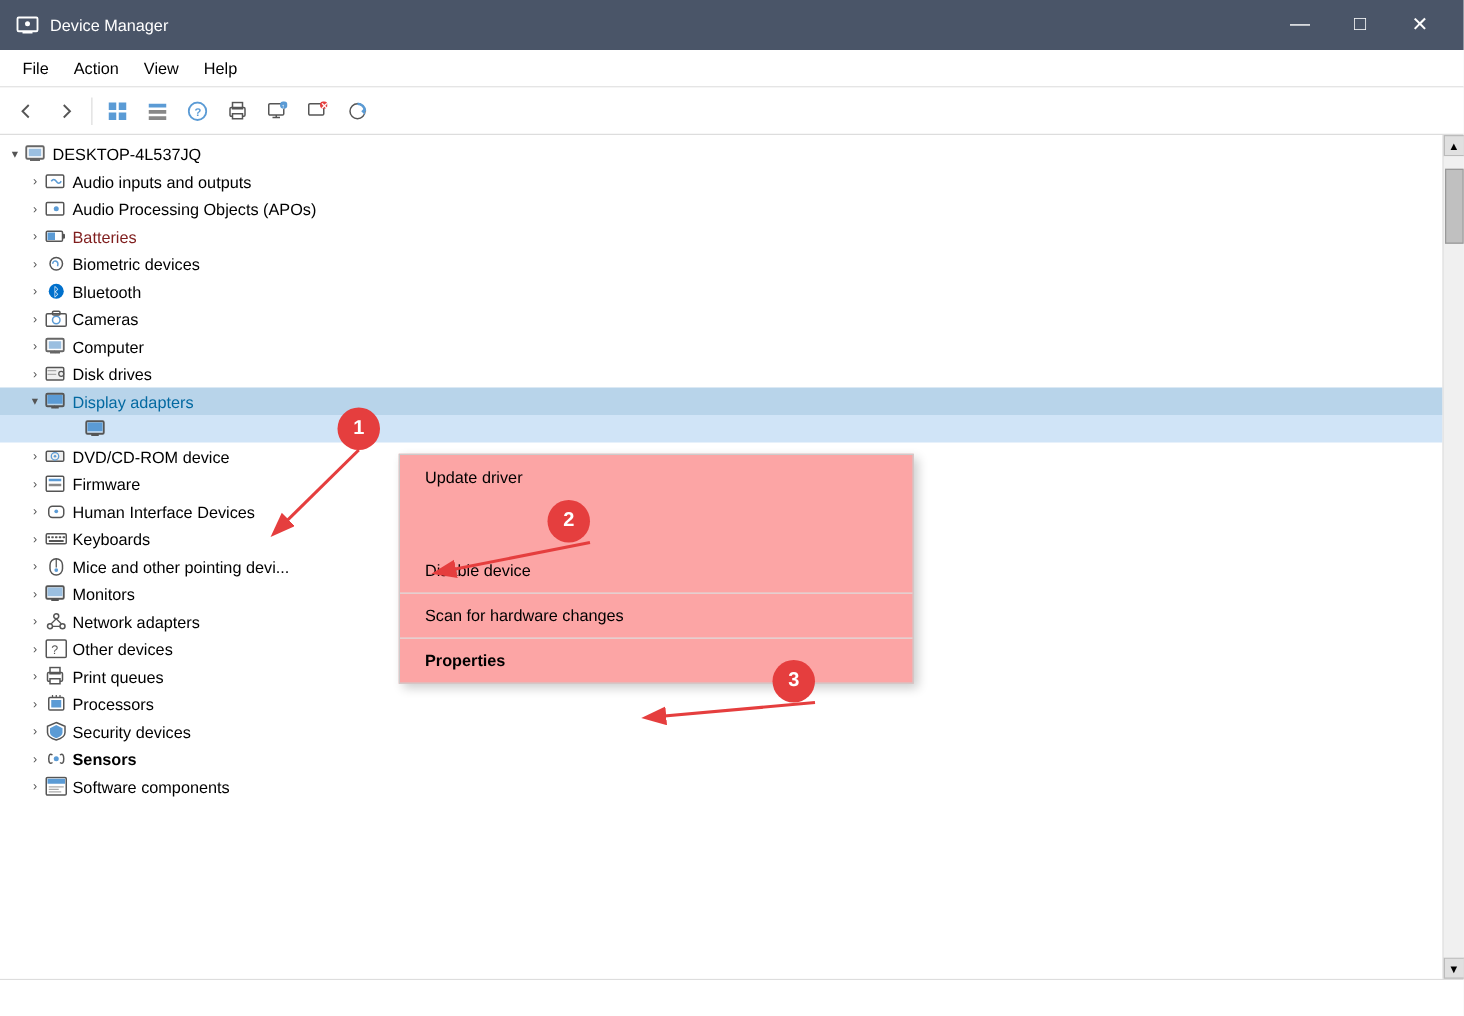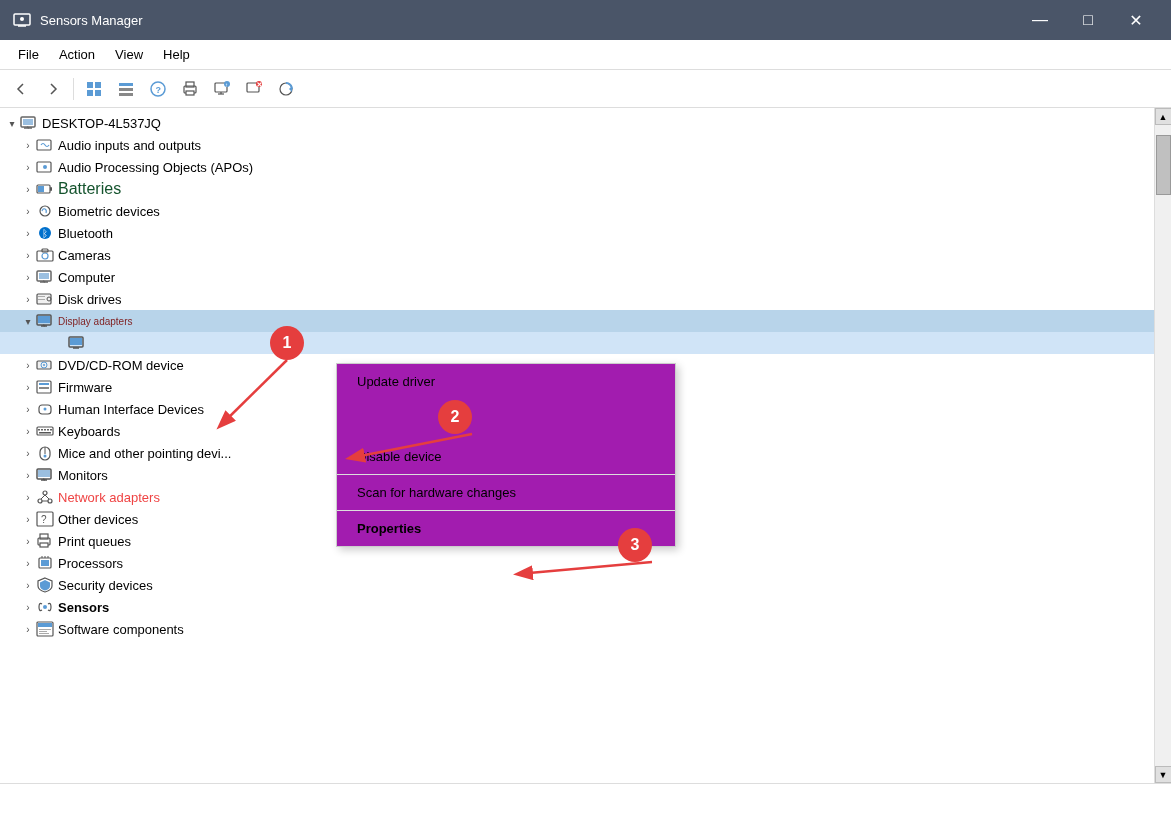"Sensors Manager" span.title-bar-title { text: Sensors -> Device }
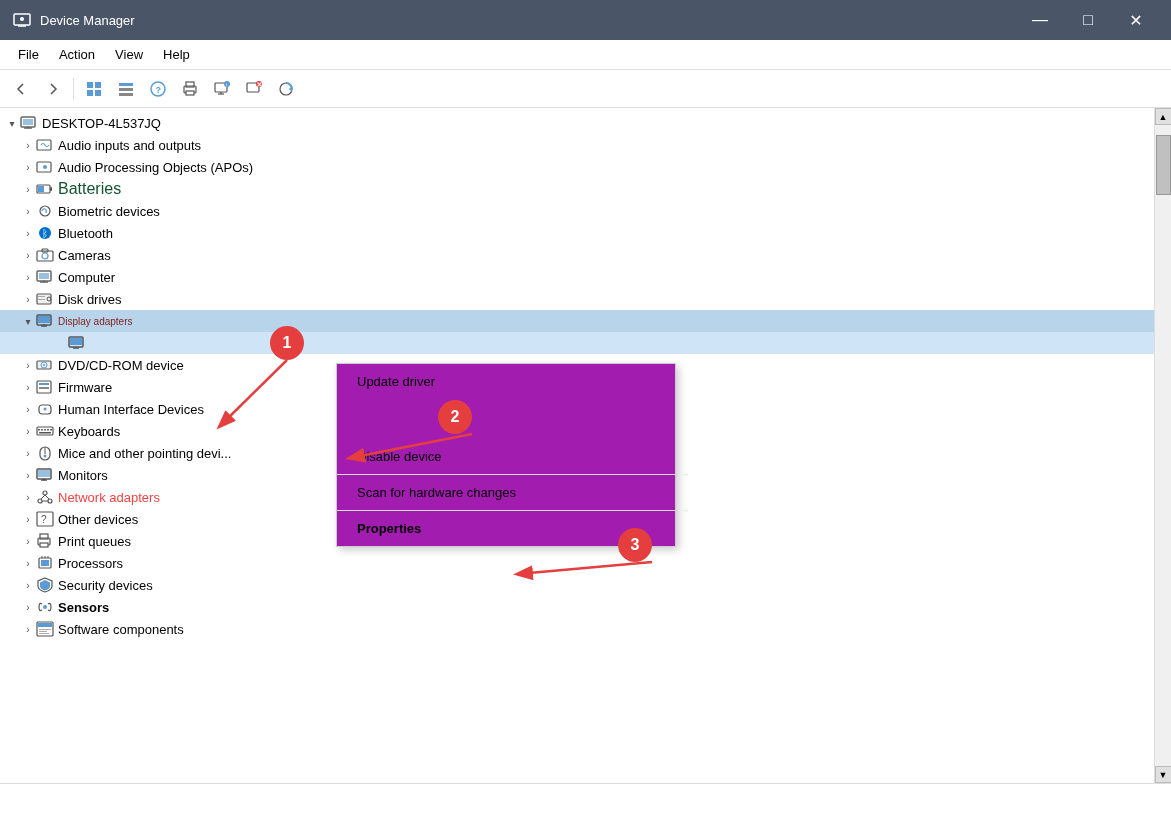"Batteries" span { color: #14532d -> #7f1d1d; font-size: 16px -> 13px }
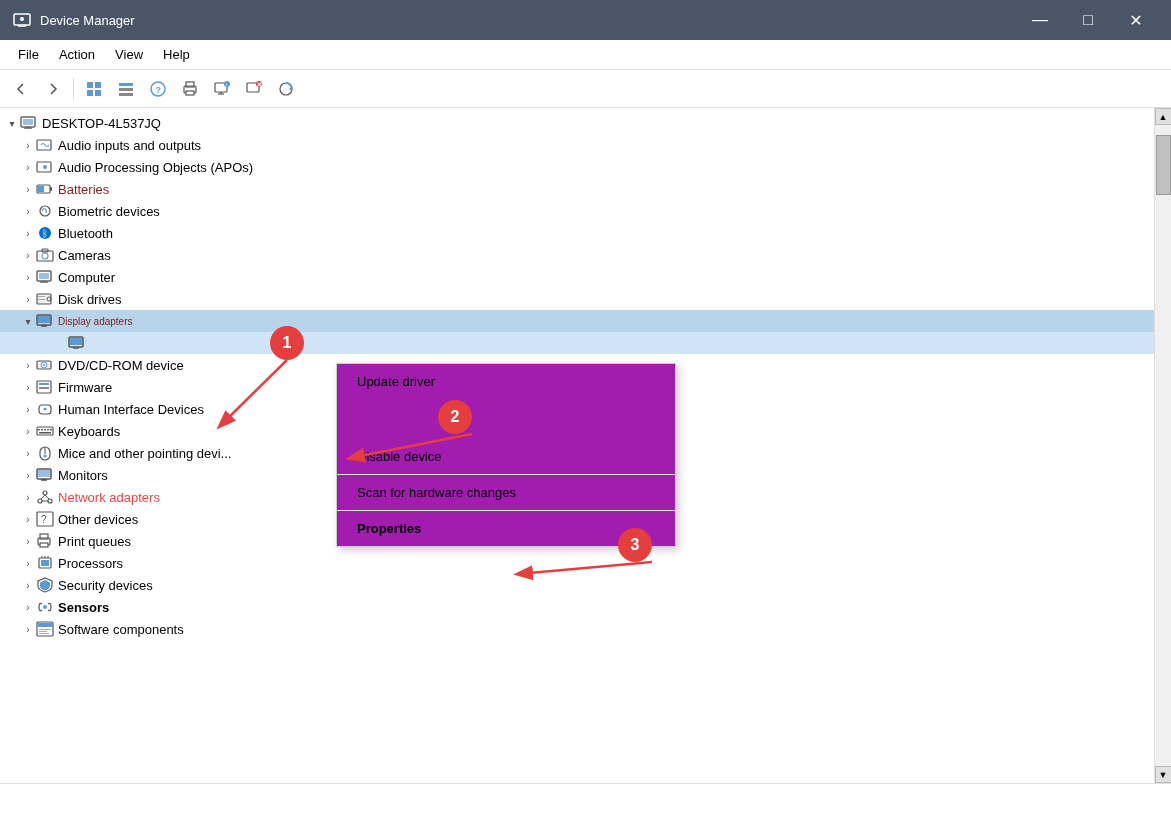"Display adapters" span { color: #7f1d1d -> #0369a1; font-size: 10px -> 13px }
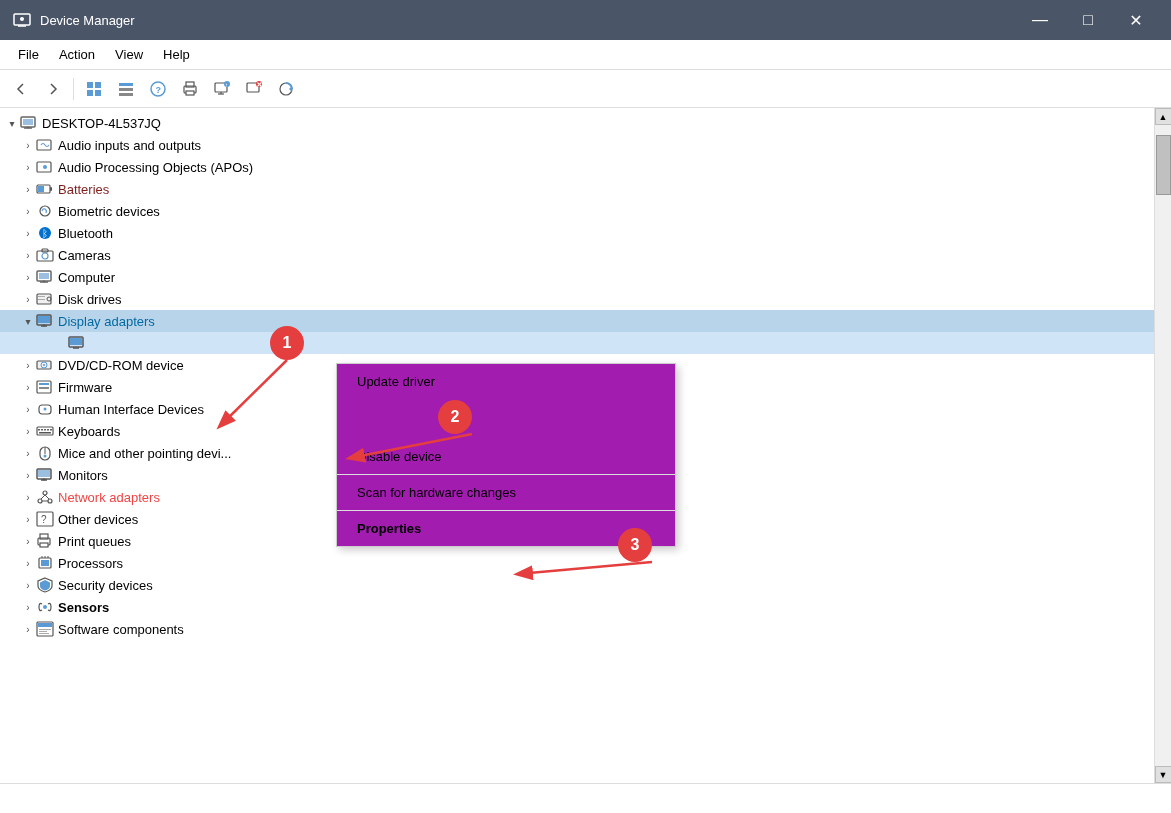"Update driver" .context-menu { background: #a21caf -> #fca5a5; left: 336px -> 319px; width: 340px -> 412px }
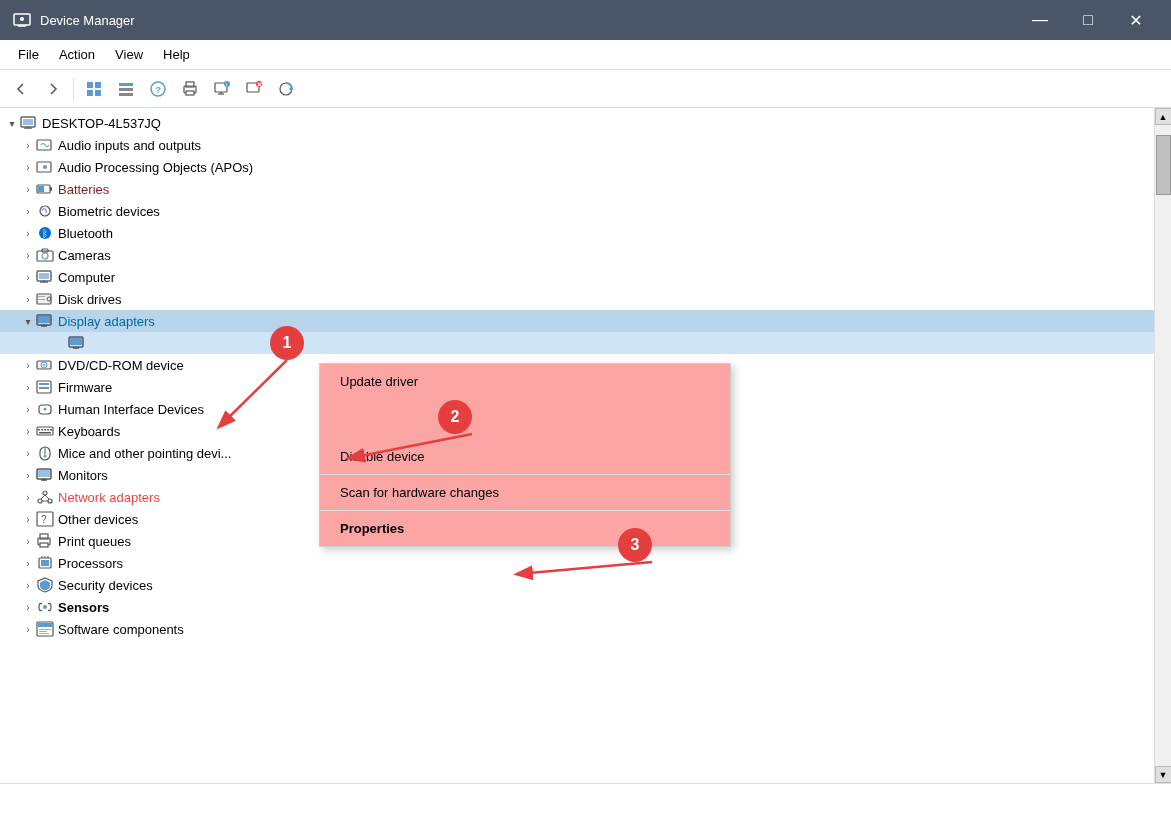"Network adapters" span { color: #ef4444 -> #000000 }
